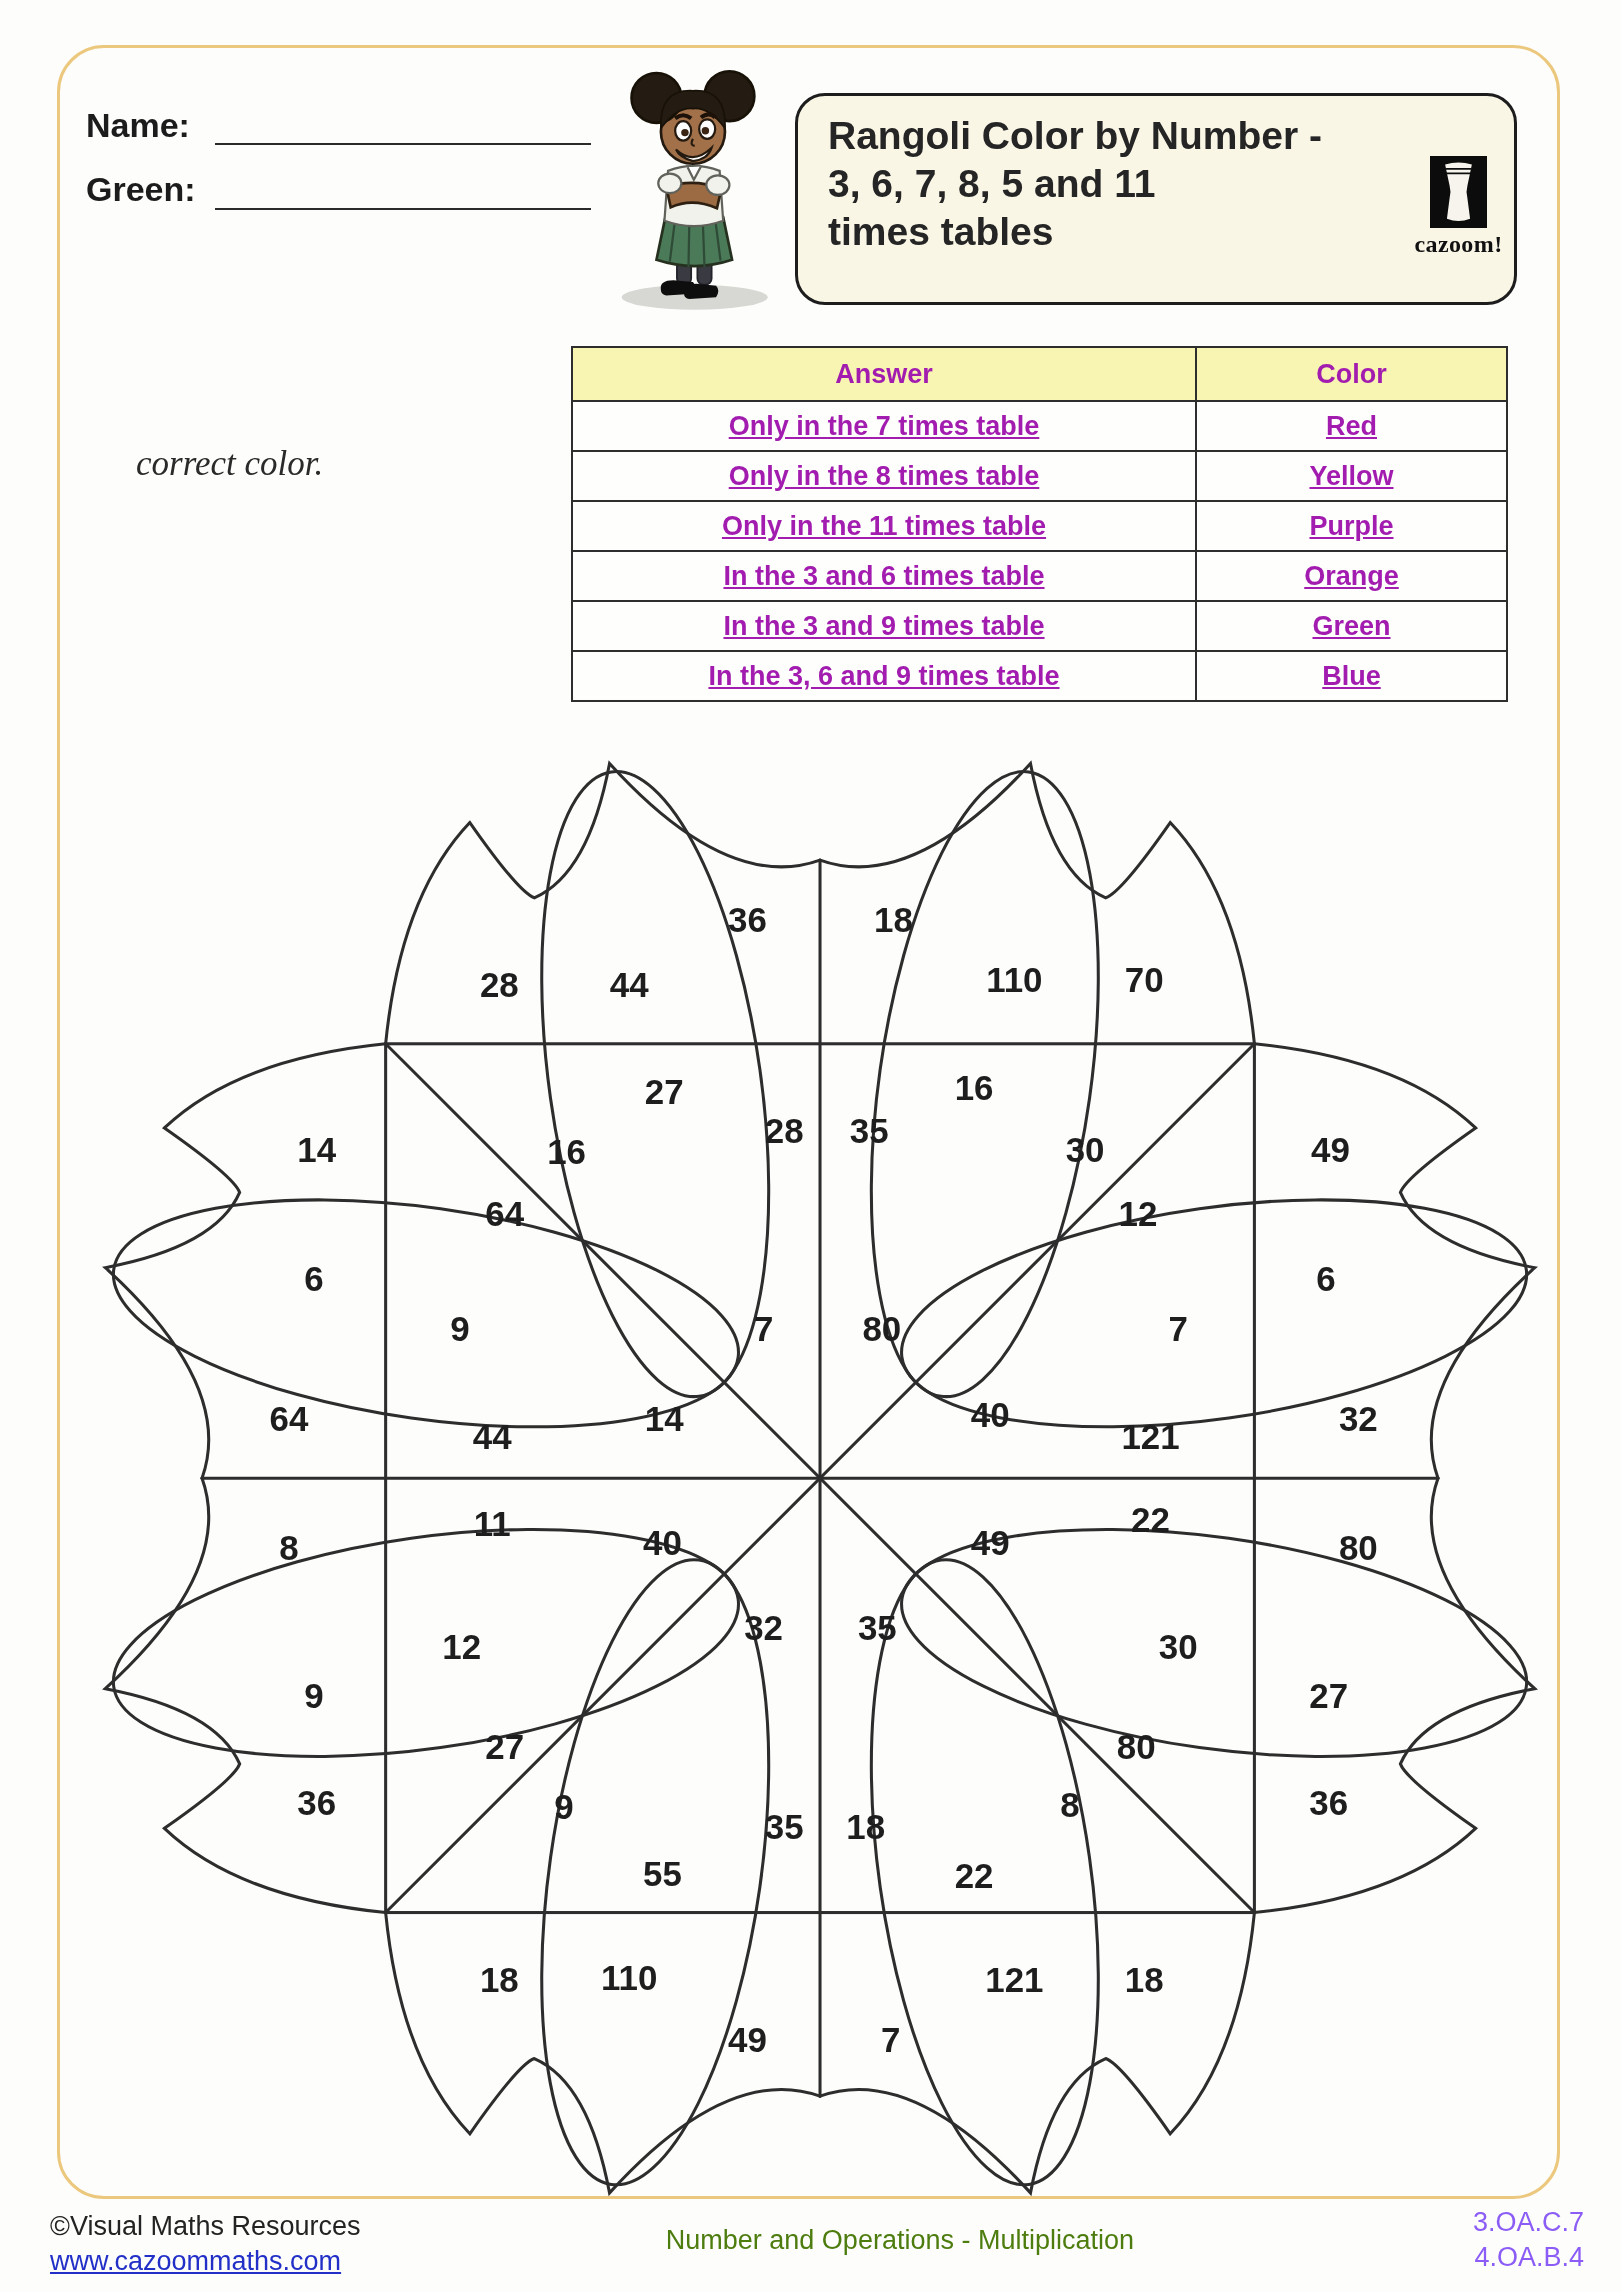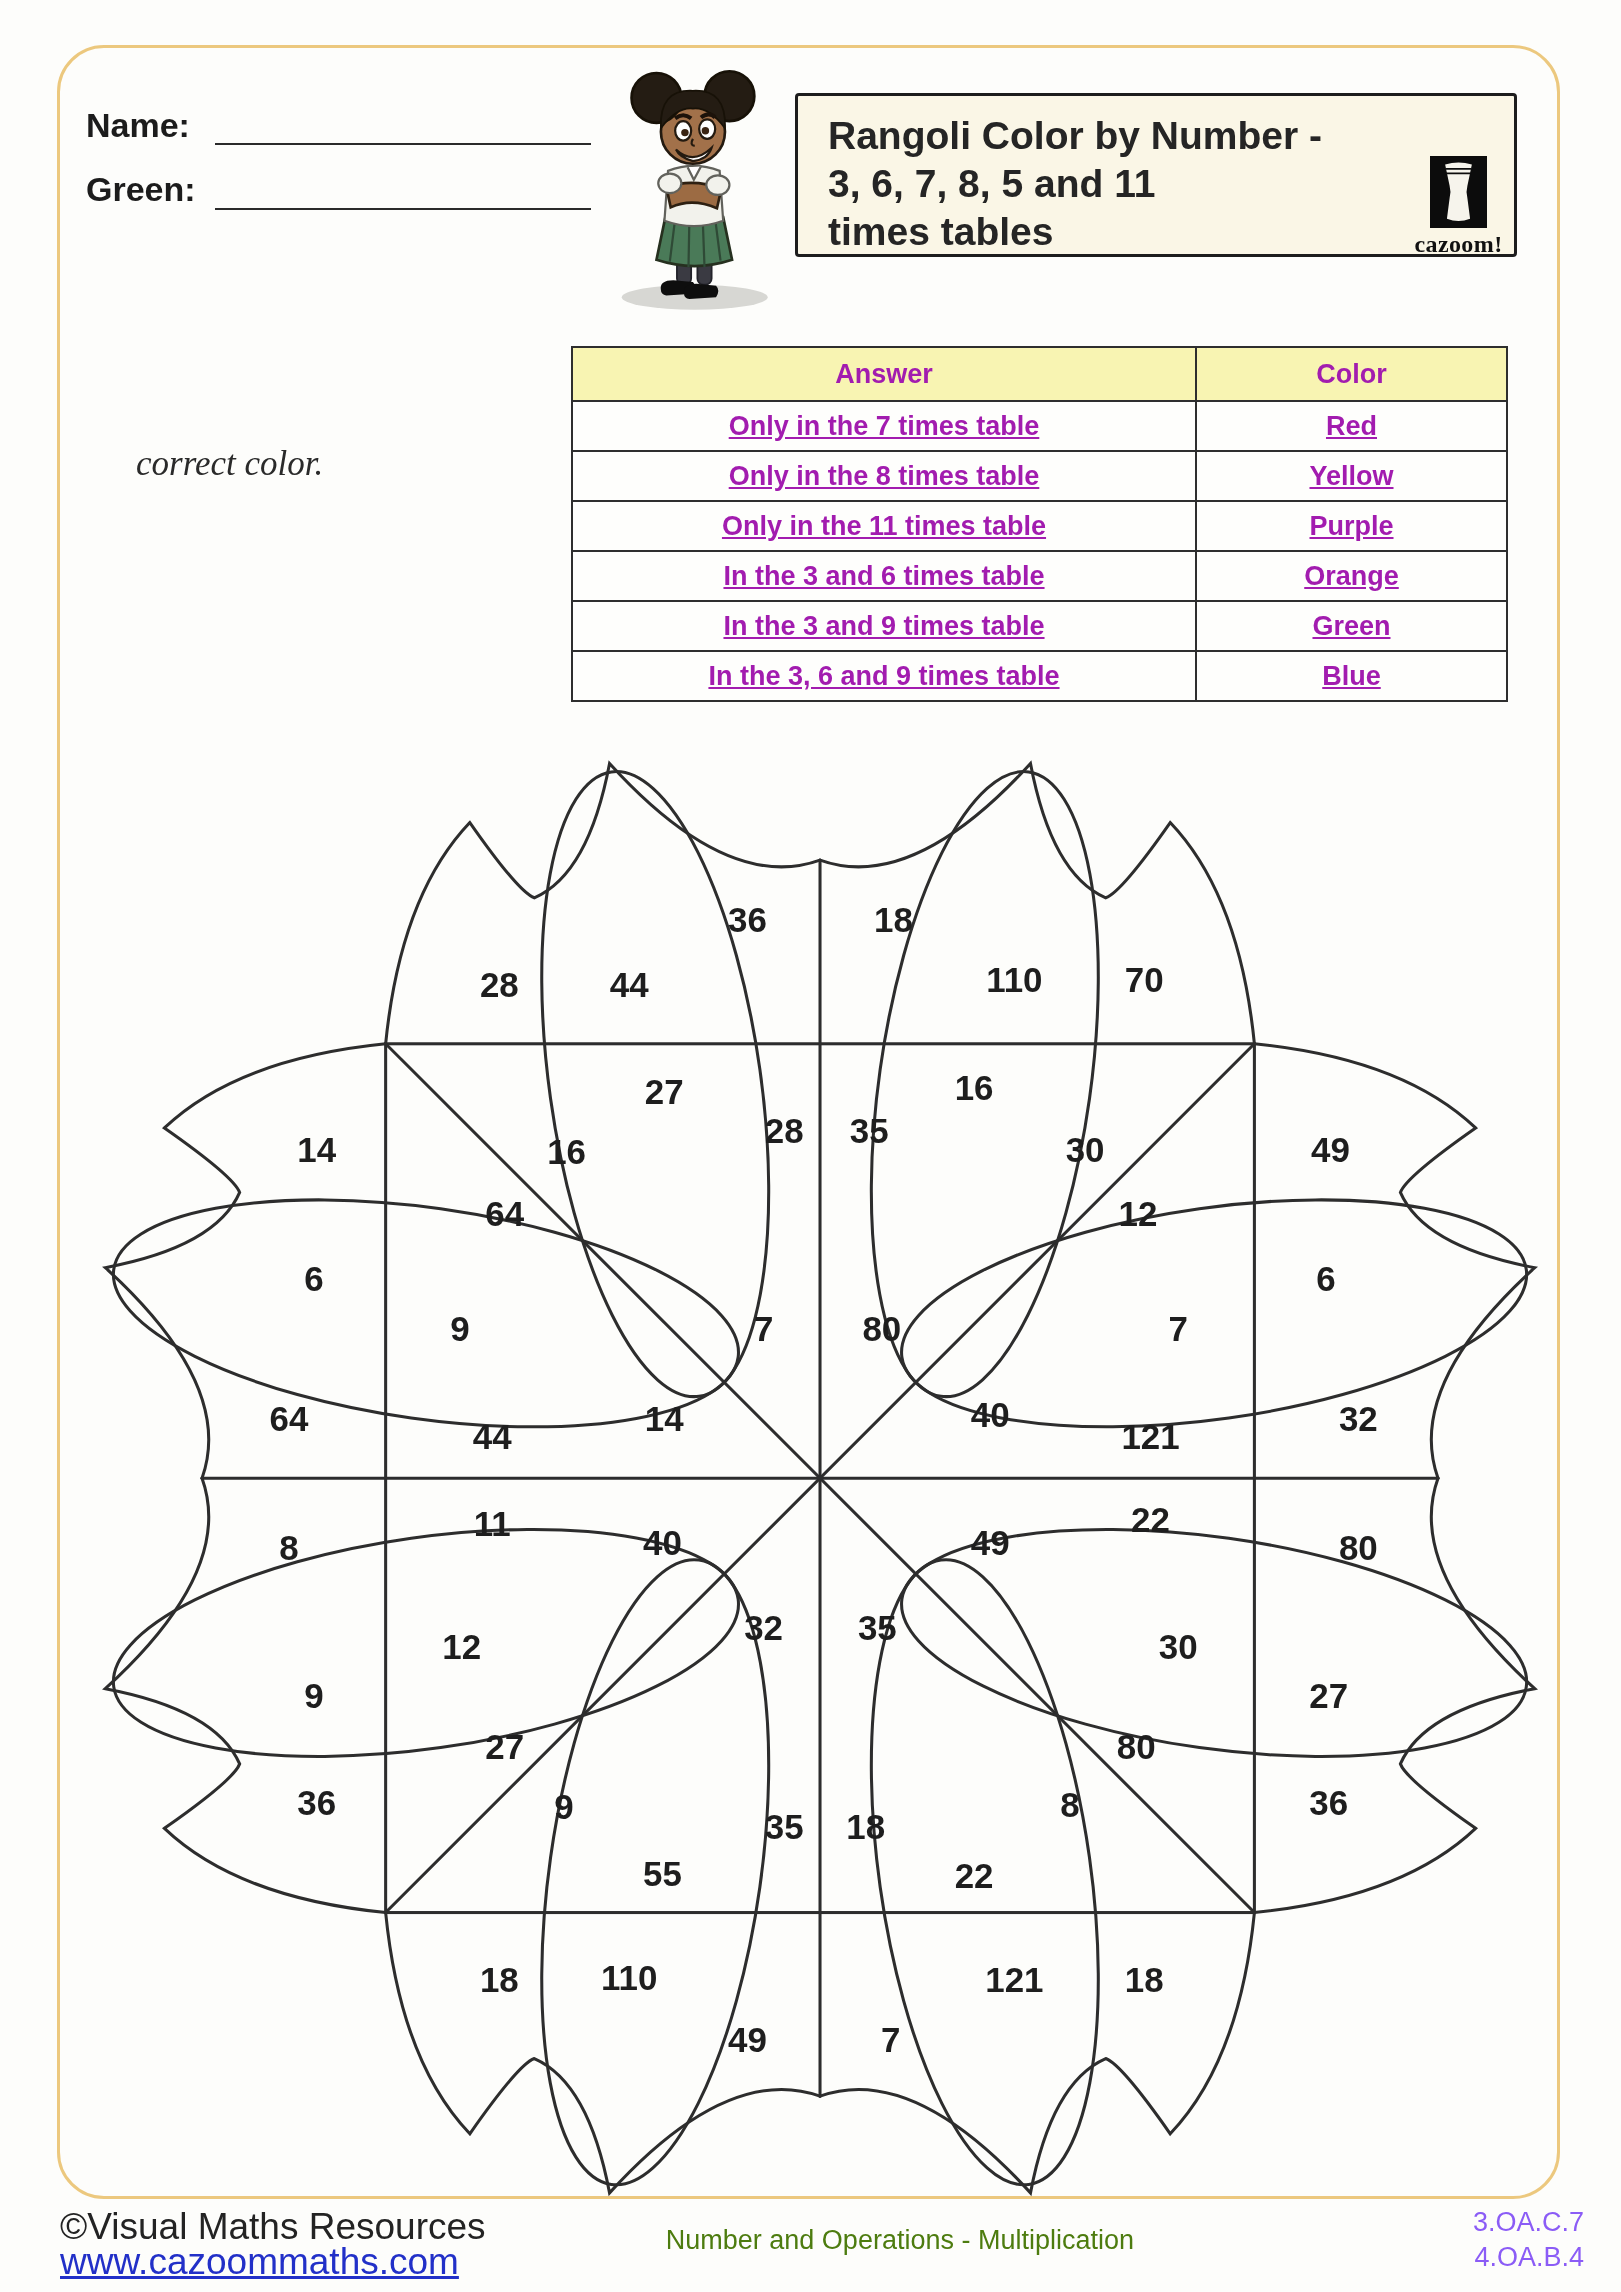"Rangoli Color by Number -" .title-box { border-radius: 4px -> 30px; height: 164px -> 212px }
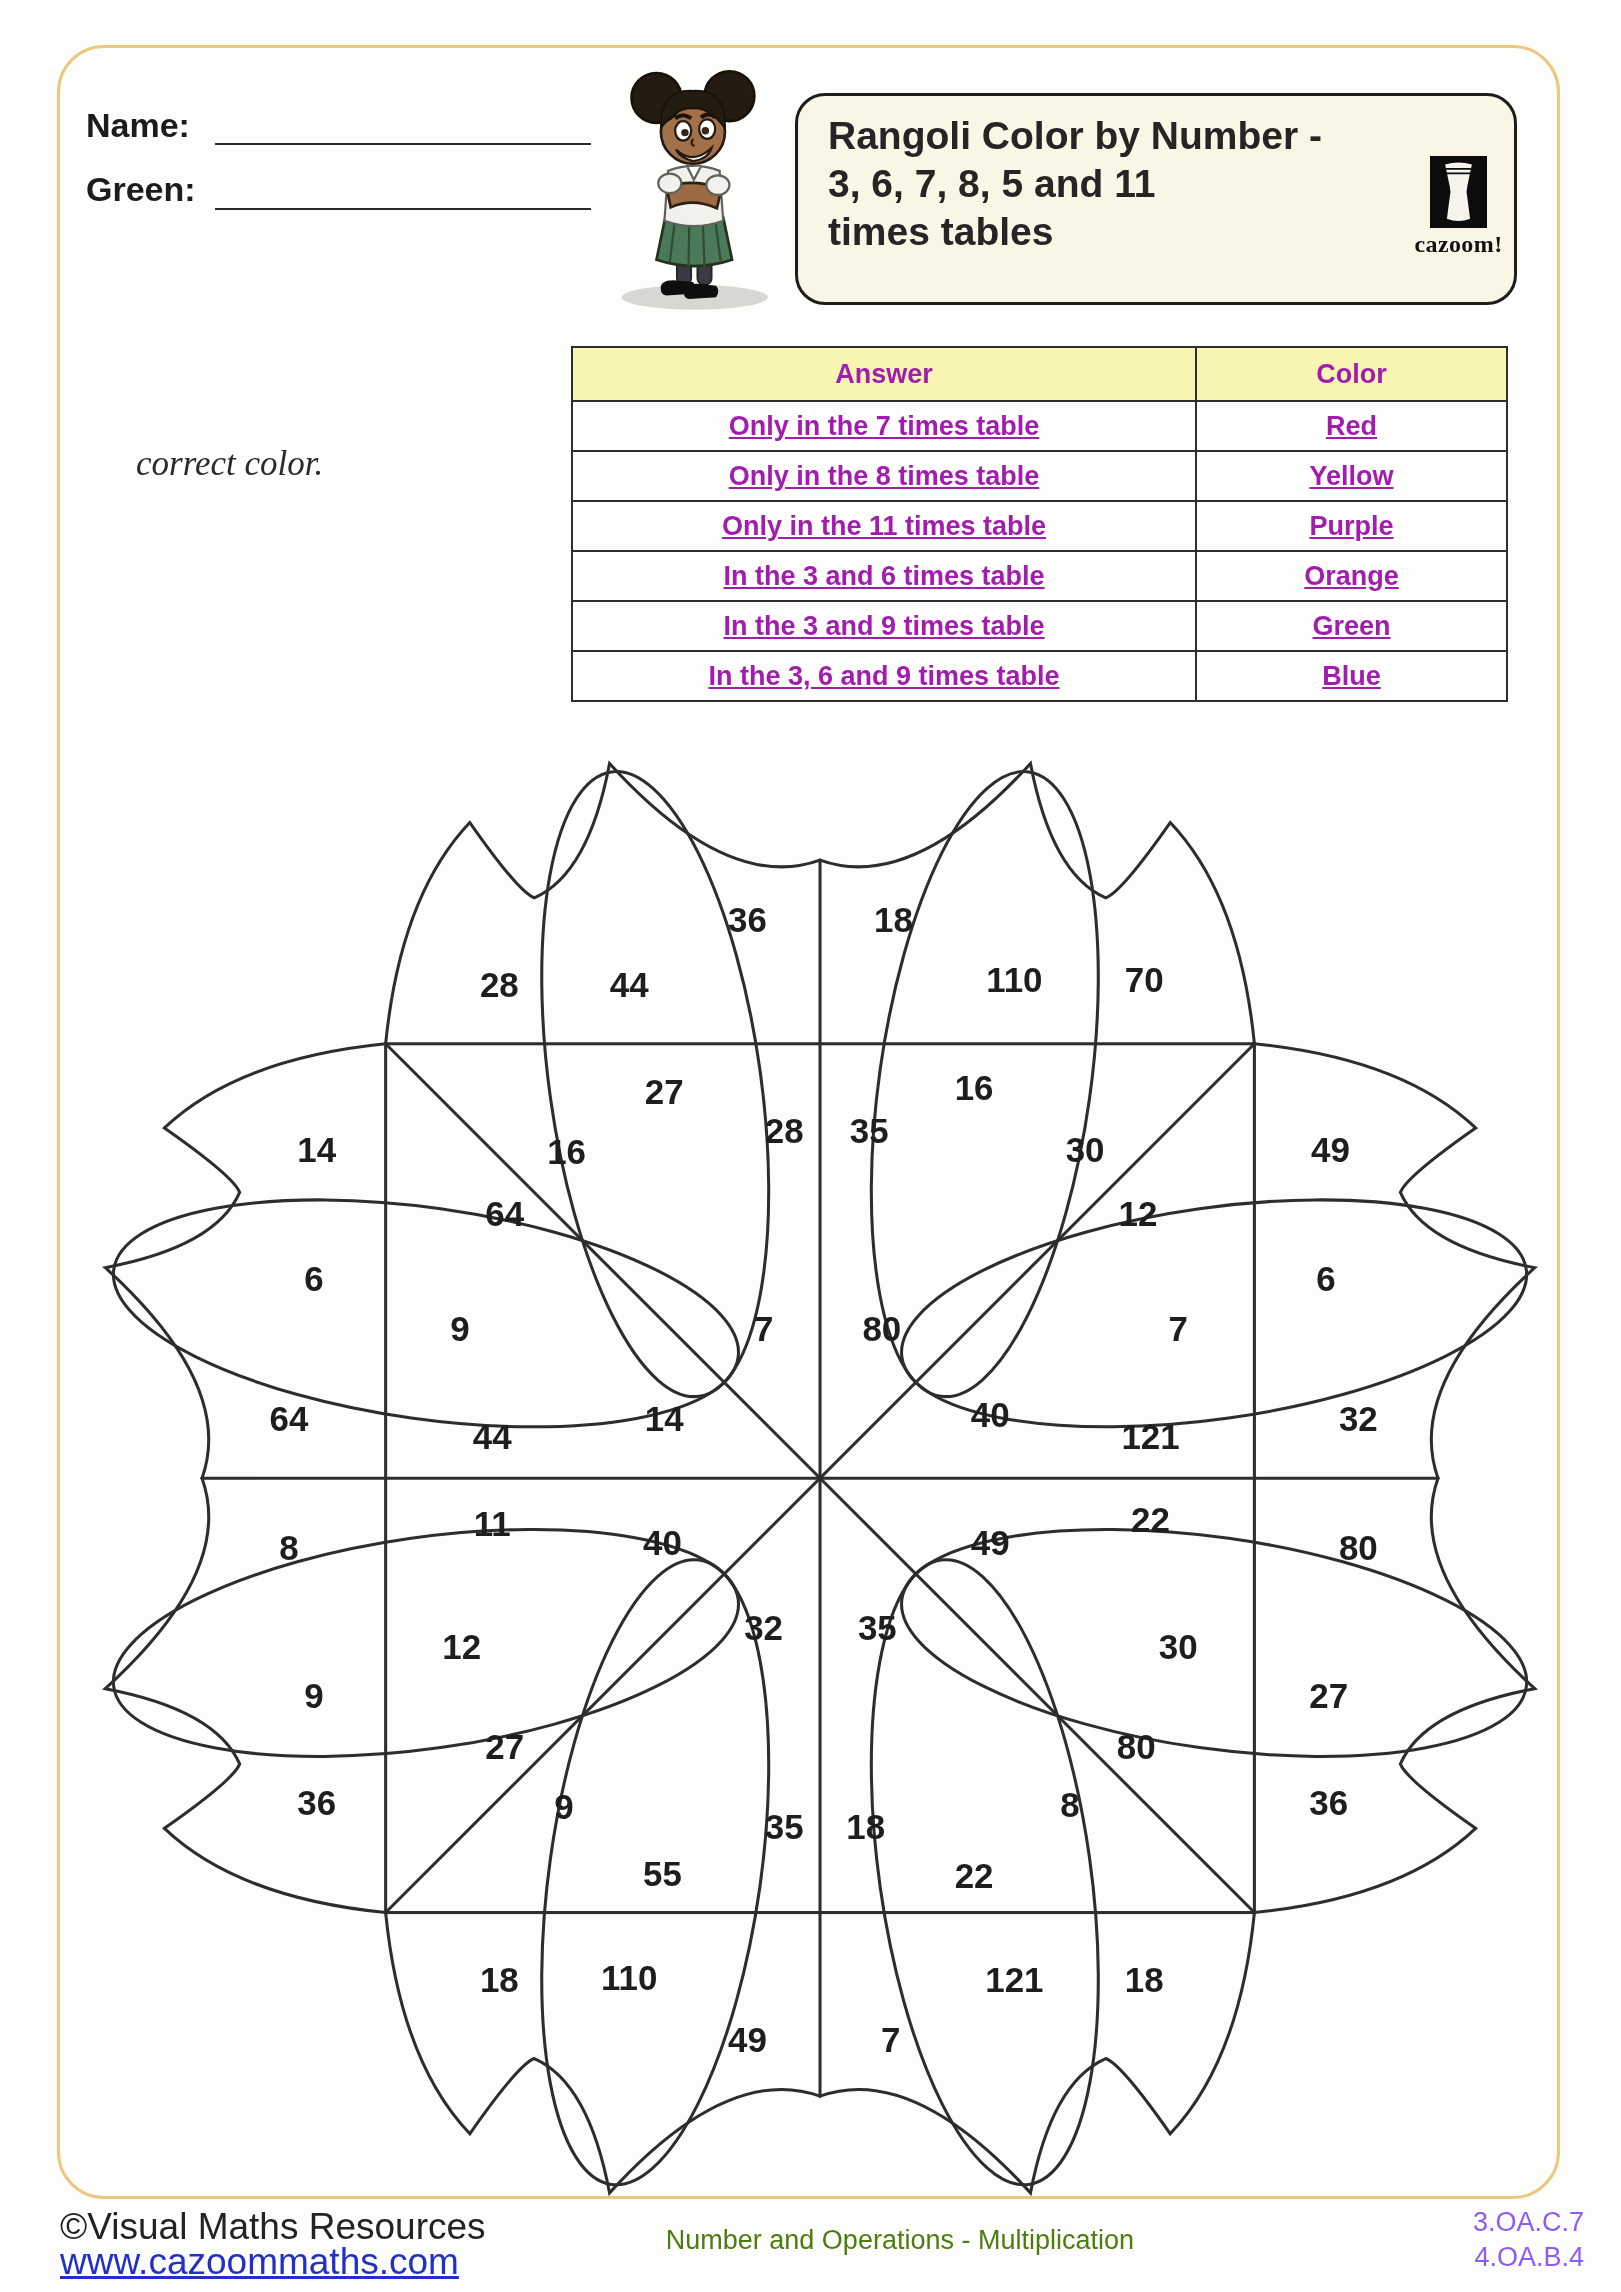"©Visual Maths Resources" .footer-left { font-size: 37px -> 27px; left: 60px -> 50px }
